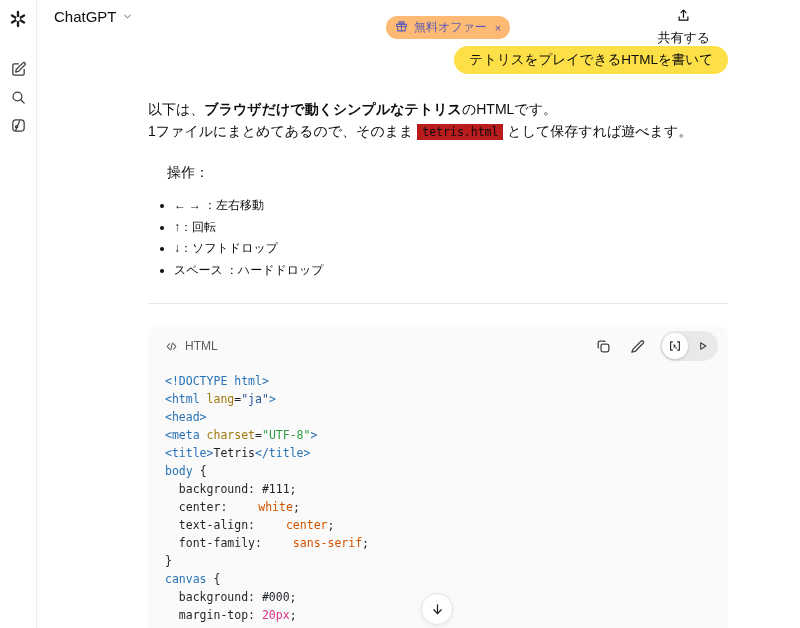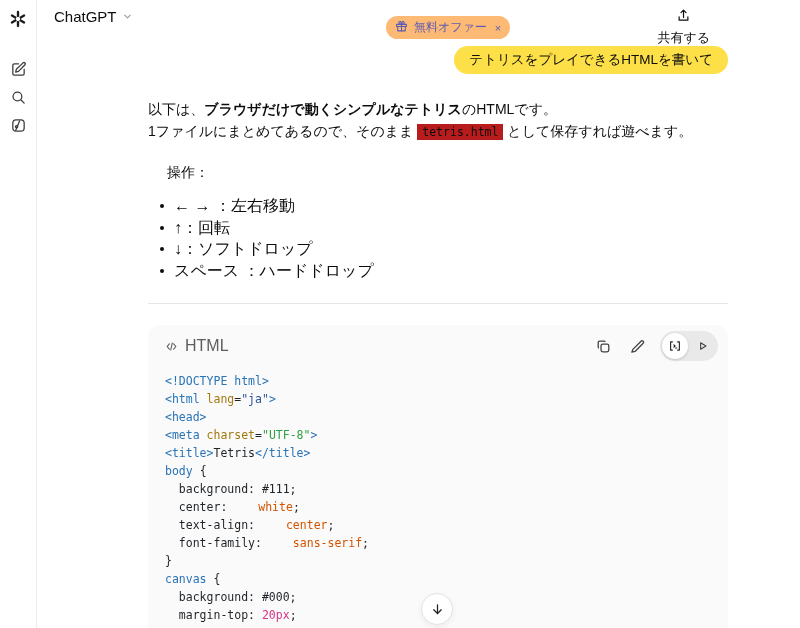"← → ：左右移動" ul.controls li { font-family: none -> Liberation Serif, serif; font-size: 16px -> 12px }
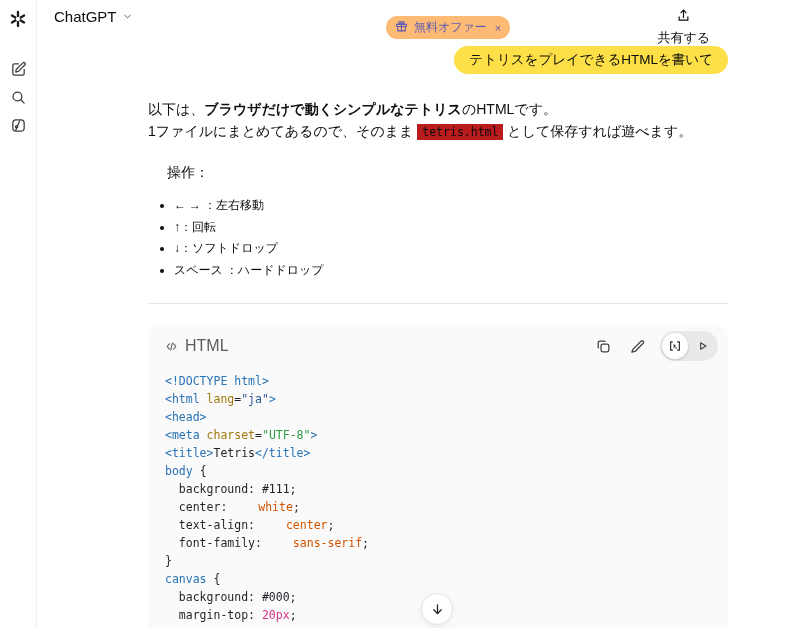"HTML" .code-lang { font-size: 16px -> 12px }
